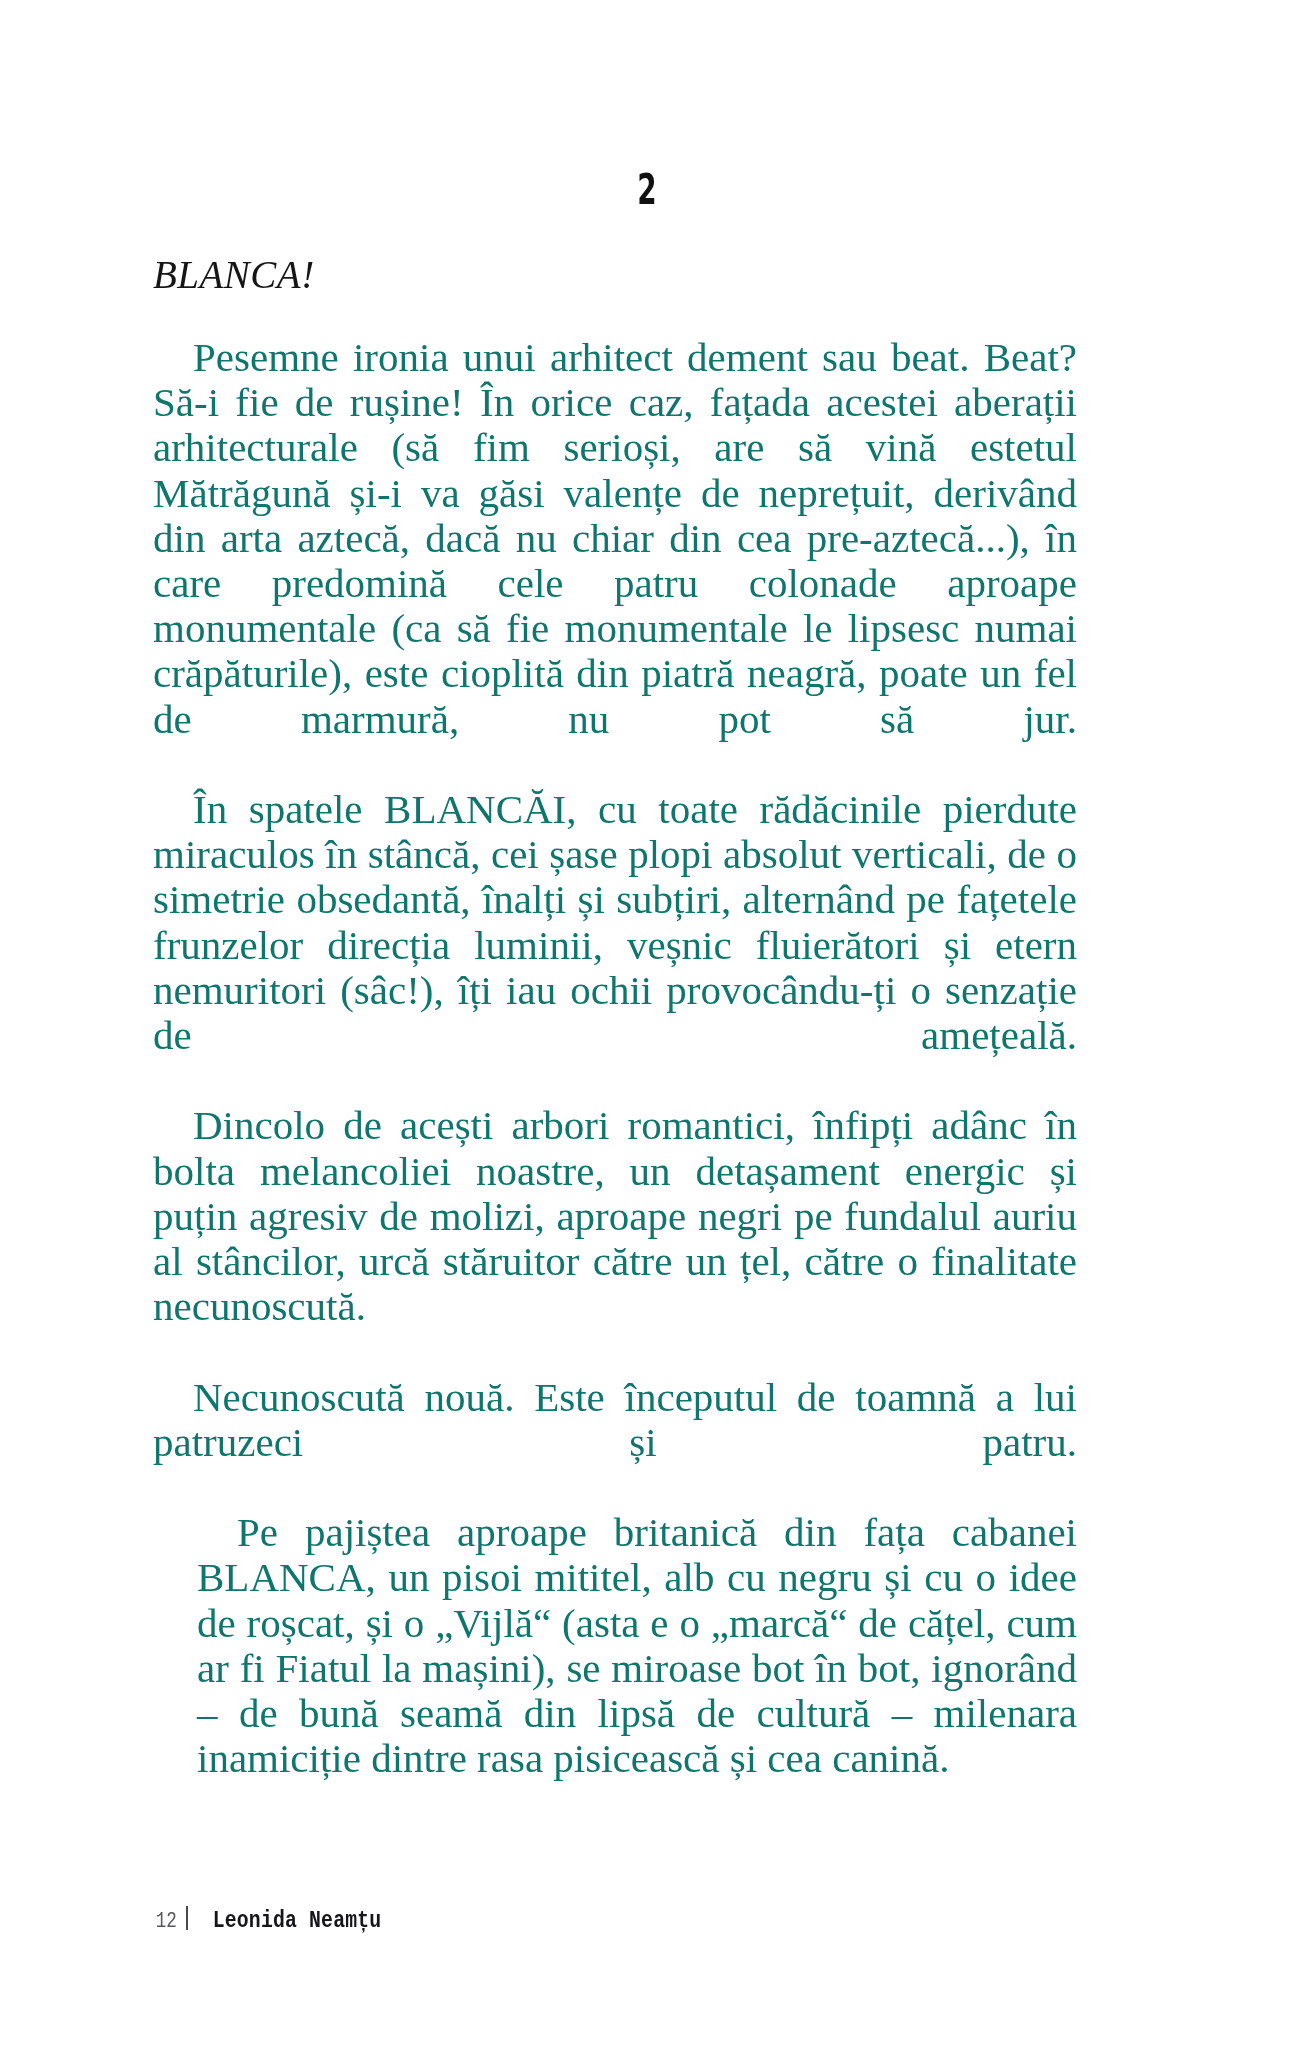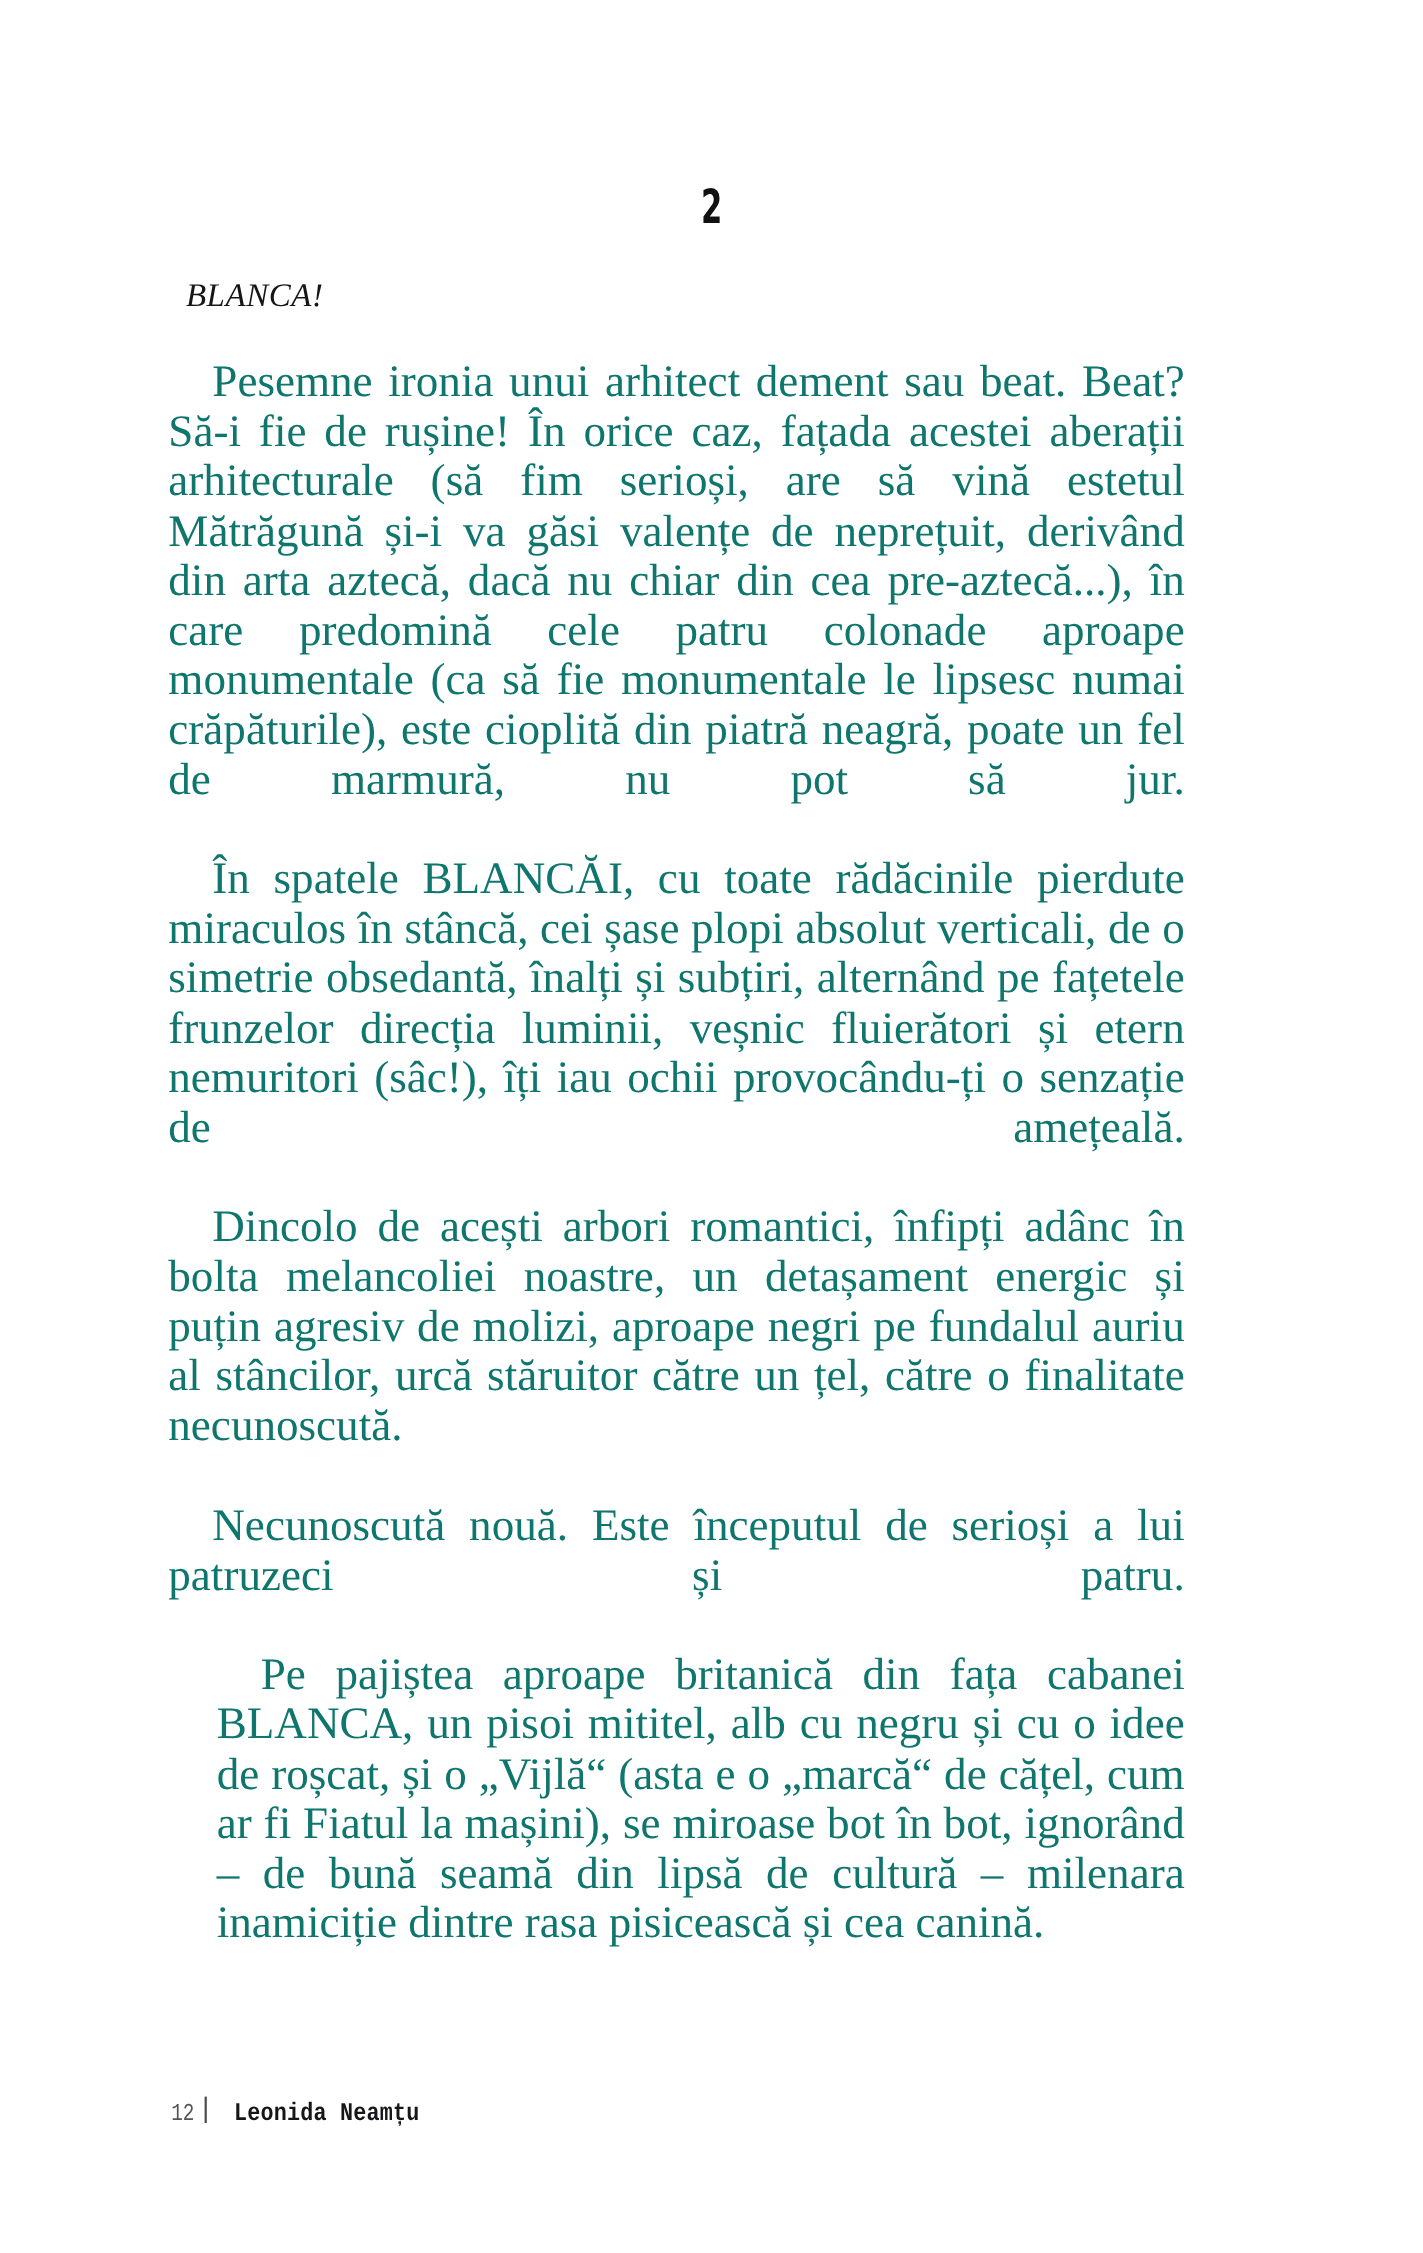"BLANCA!" .section-title { font-size: 30px -> 39px; margin: 0 0 38px 16px -> 0 0 38px 0 }
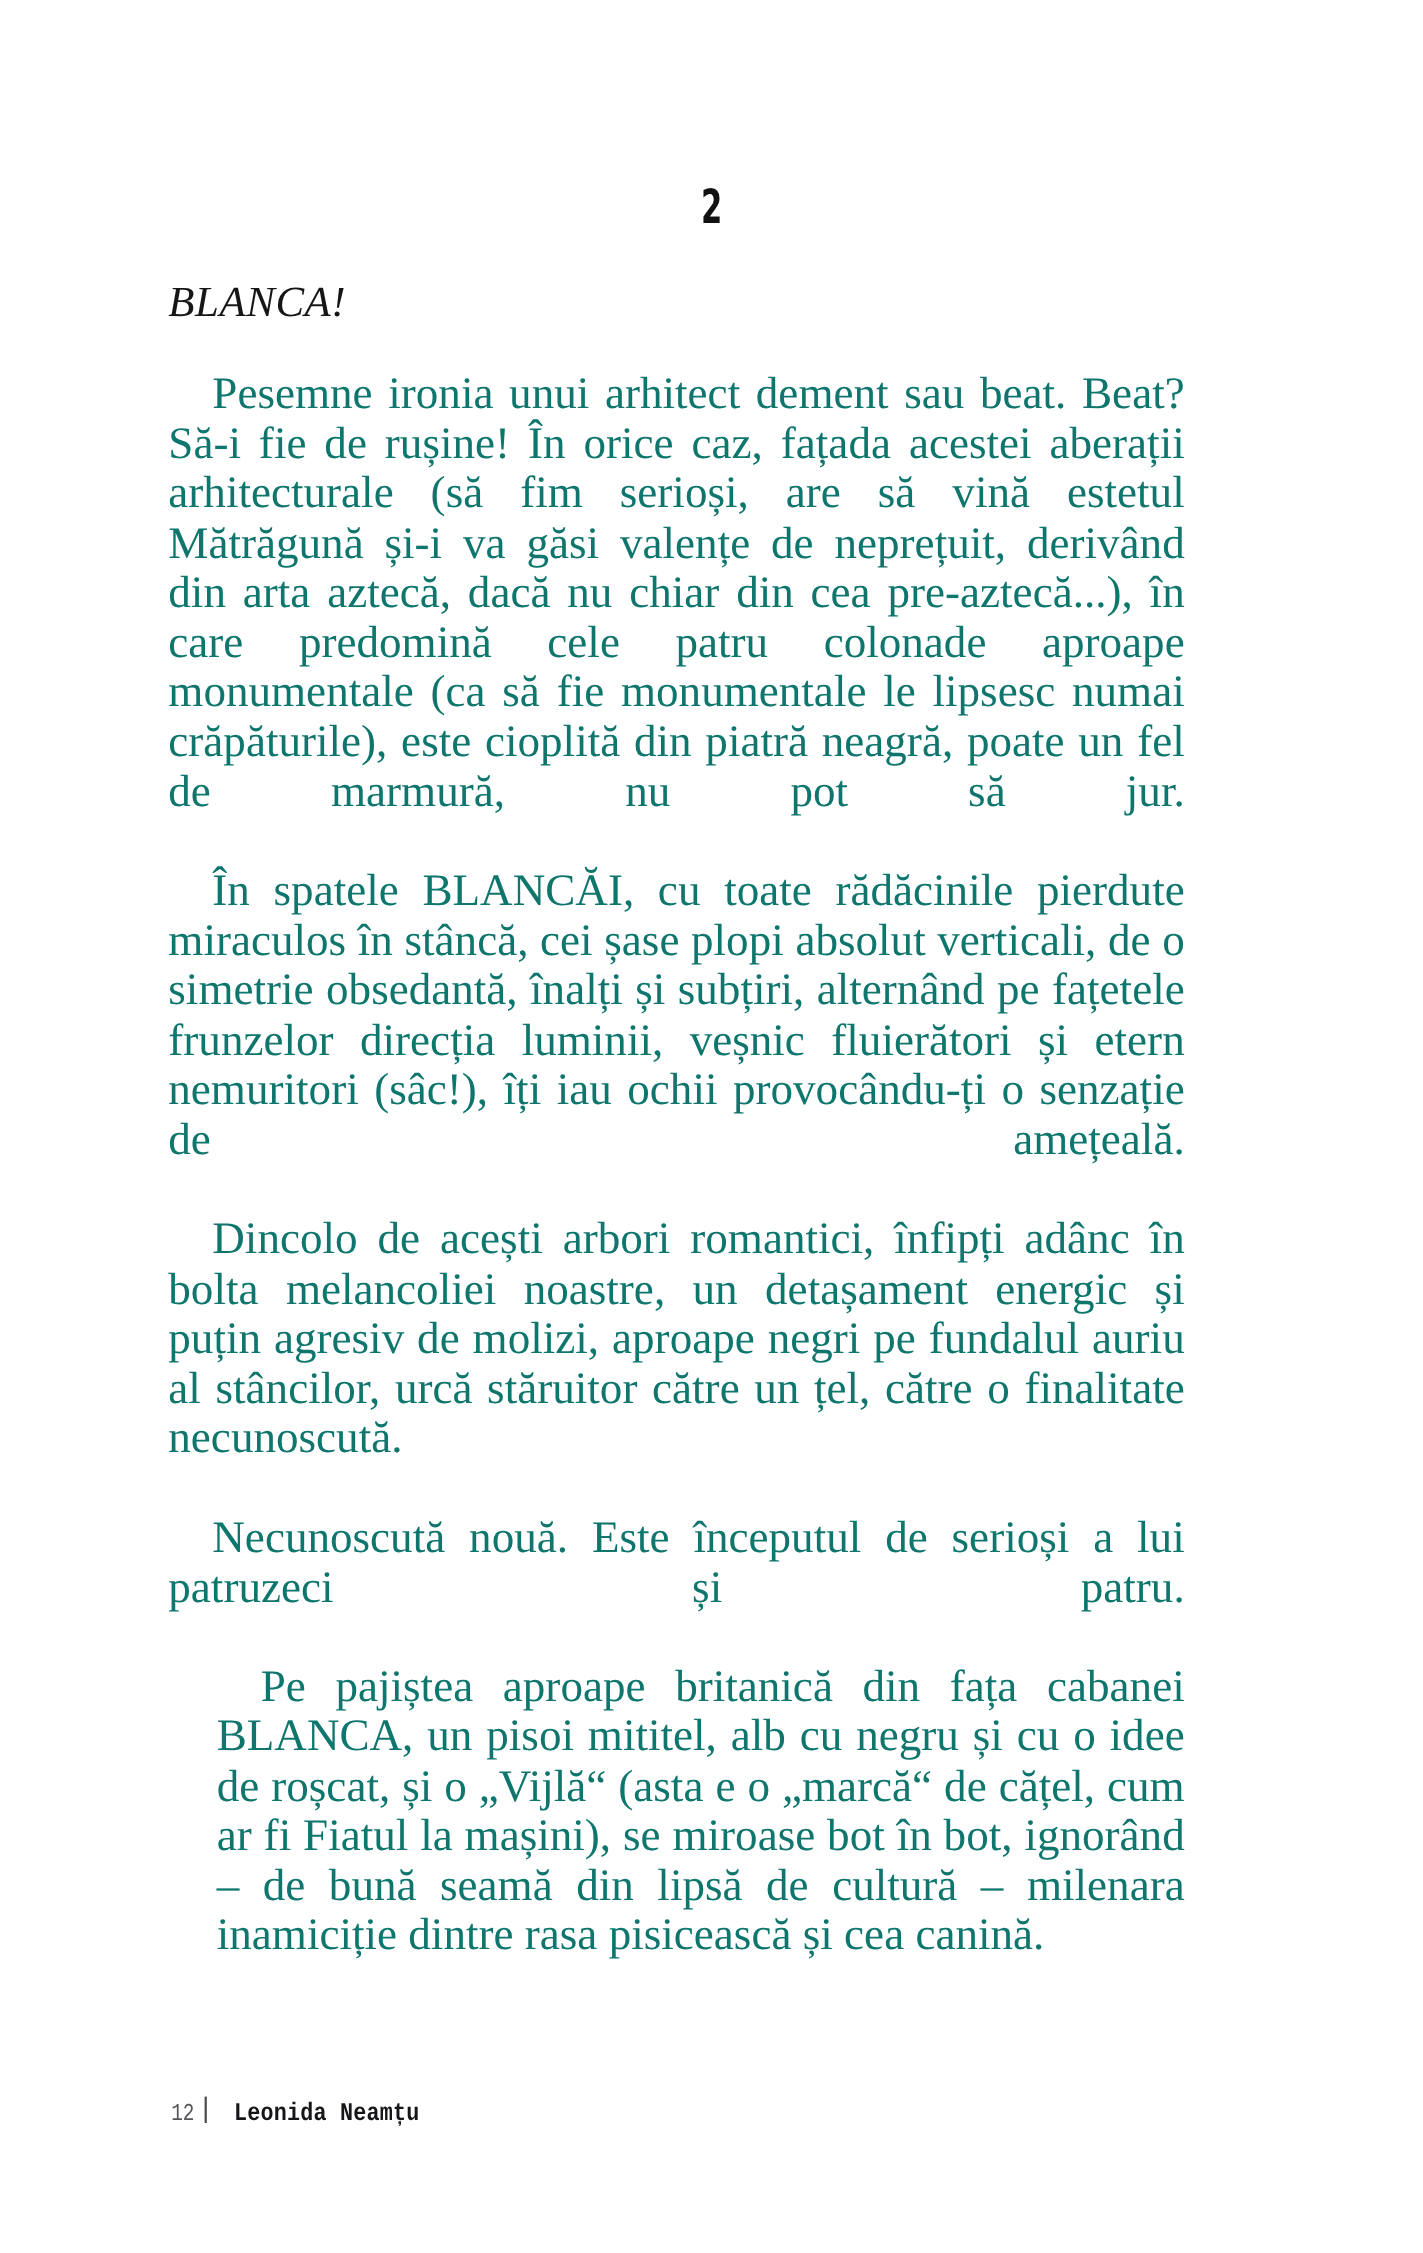"Necunoscută nouă. Este începutul de" p.body-par { text: serioși -> toamnă }
